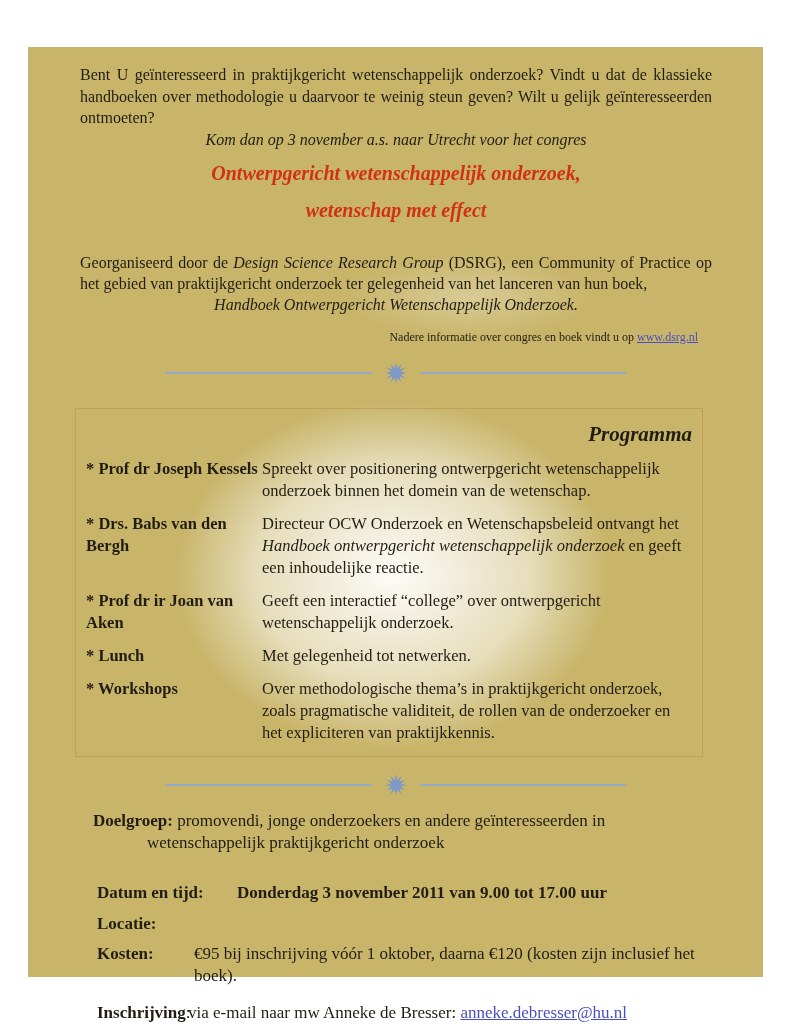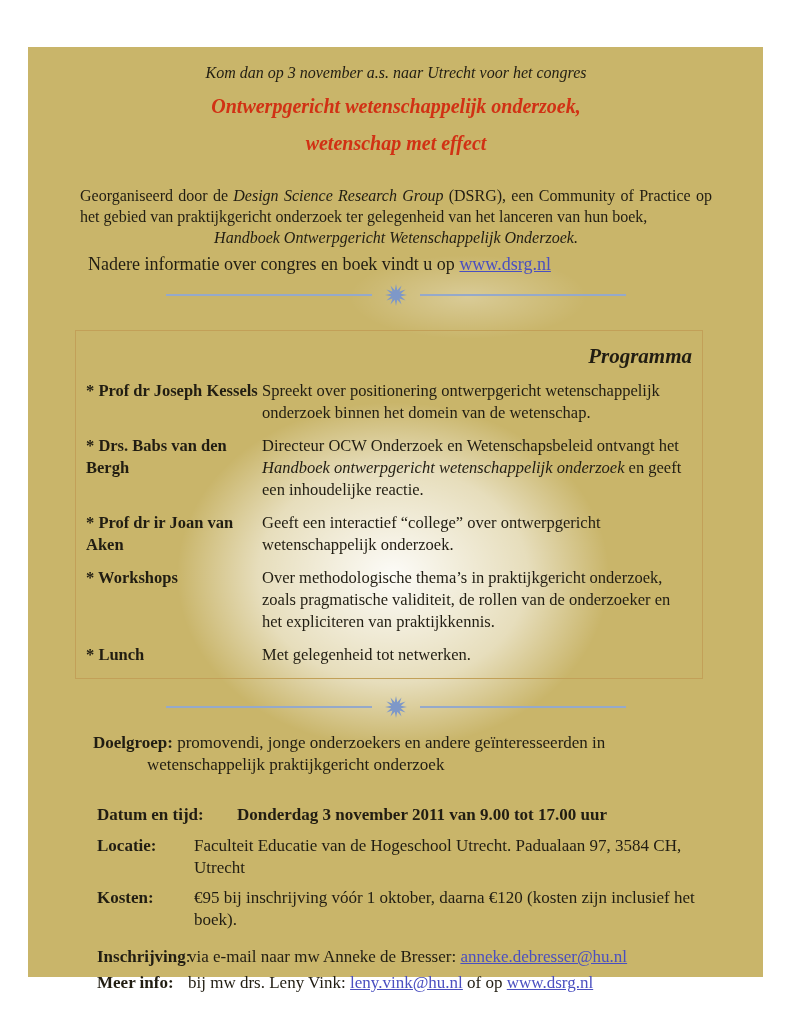"Bent U geïnteresseerd in praktijkgericht" p.intro { html: none -> <p>Bent U geïnteresseerd in praktijkgericht wetenschappelijk onderzoek? Vindt u dat de klassieke handboeken over methodologie u daarvoor te weinig steun geven? Wilt u gelijk geïnteresseerden ontmoeten?</p> }
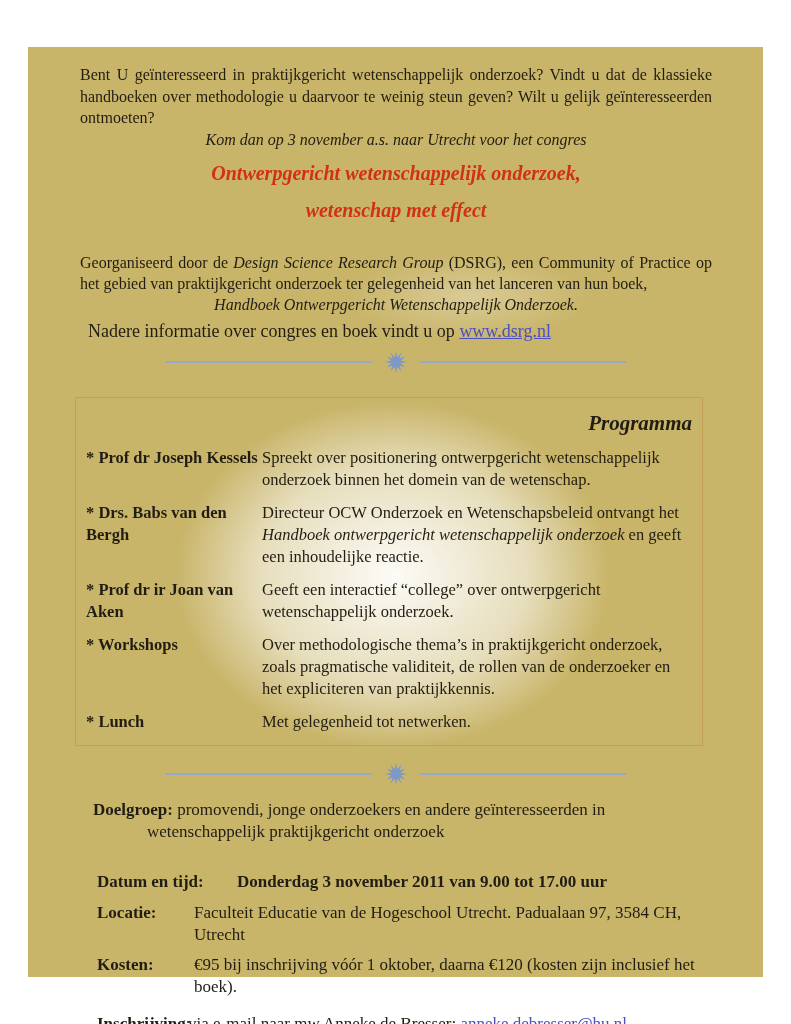"Nadere informatie over congres en" .infoline { font-size: 18px -> 12px; margin: 8px -> 14px; text-align: left -> right }
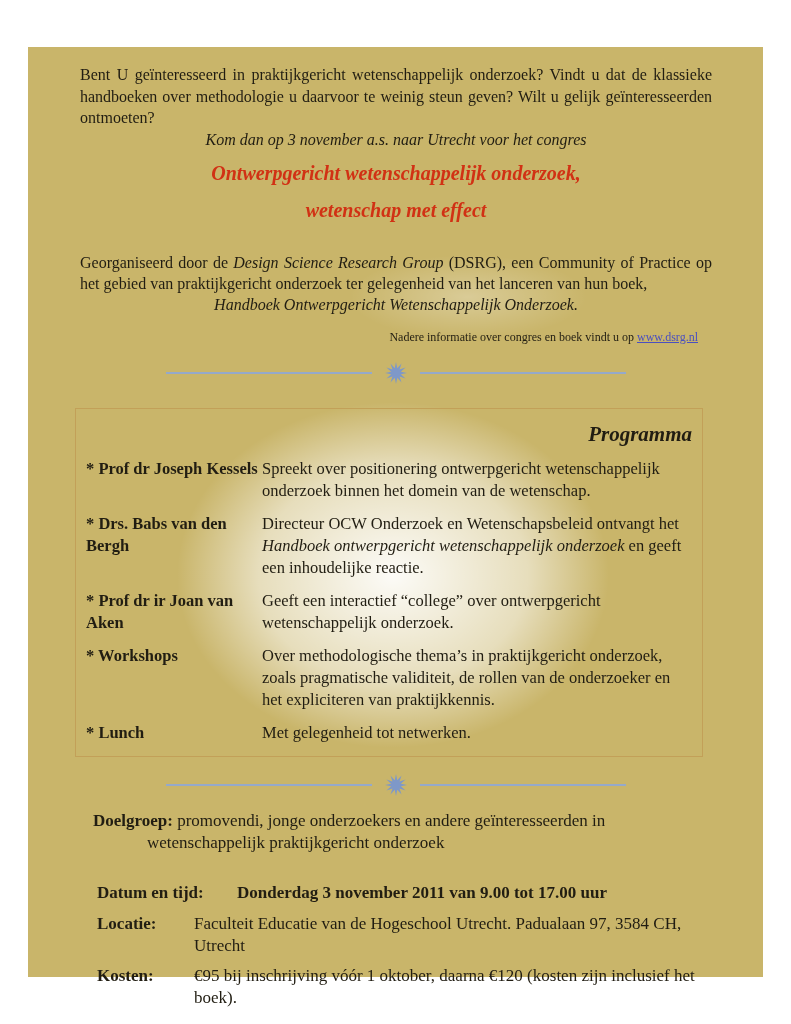"* Workshops" div.prow { order: before "* Lunch" -> after "* Lunch" }
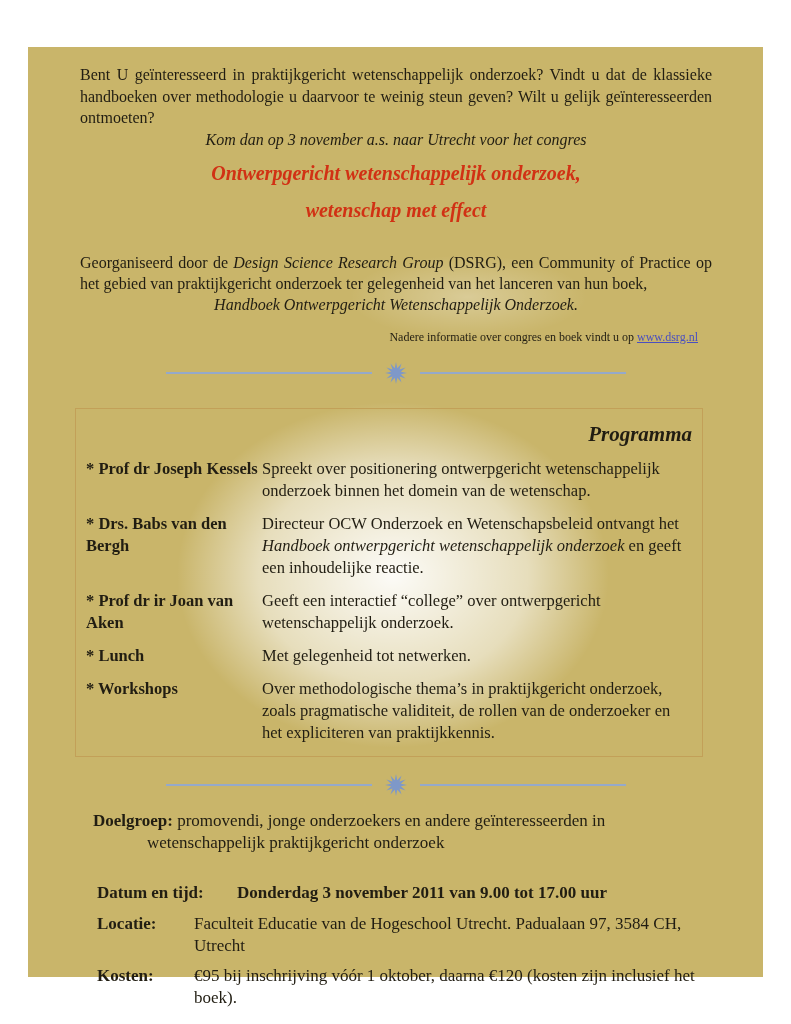"Faculteit Educatie van de Hogeschool" span.val { html: <span>Faculteit Educatie van de Hogeschool Utrecht. Padualaan 97, 3584 CH, Utrecht</span> -> none }
